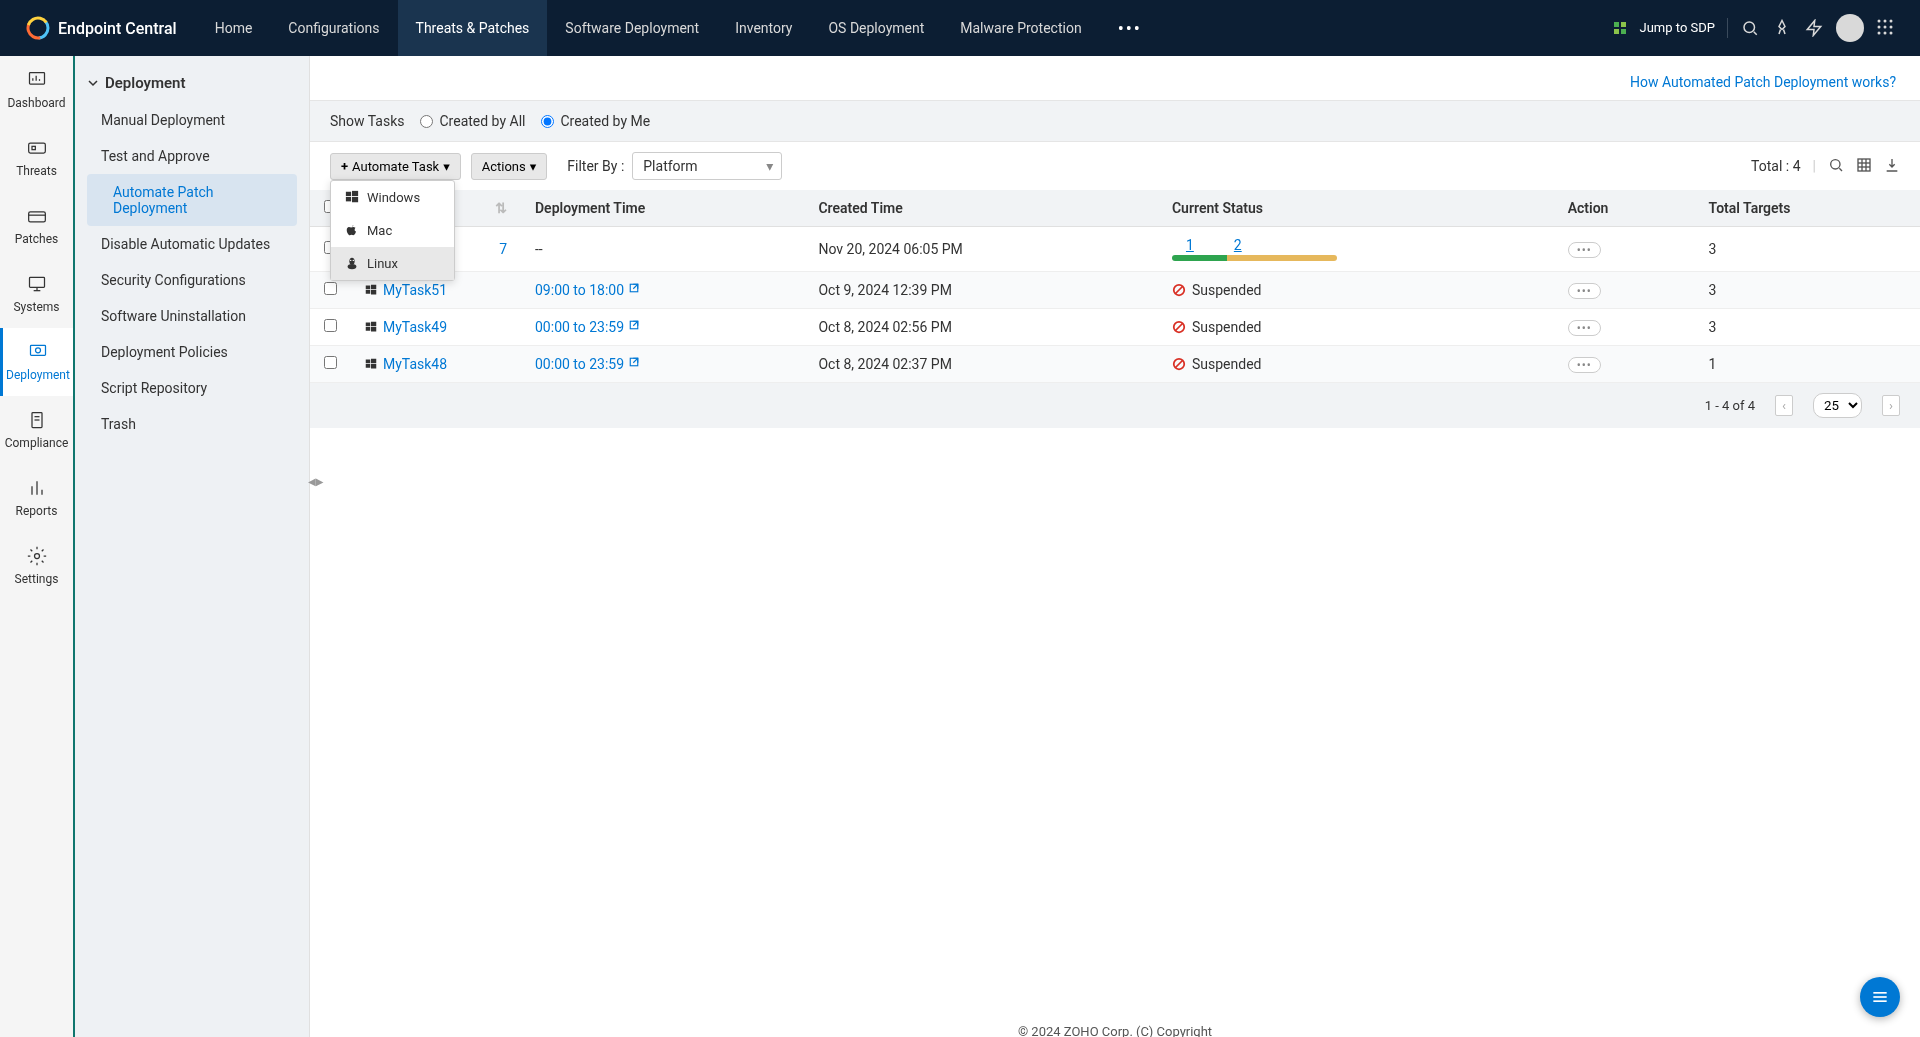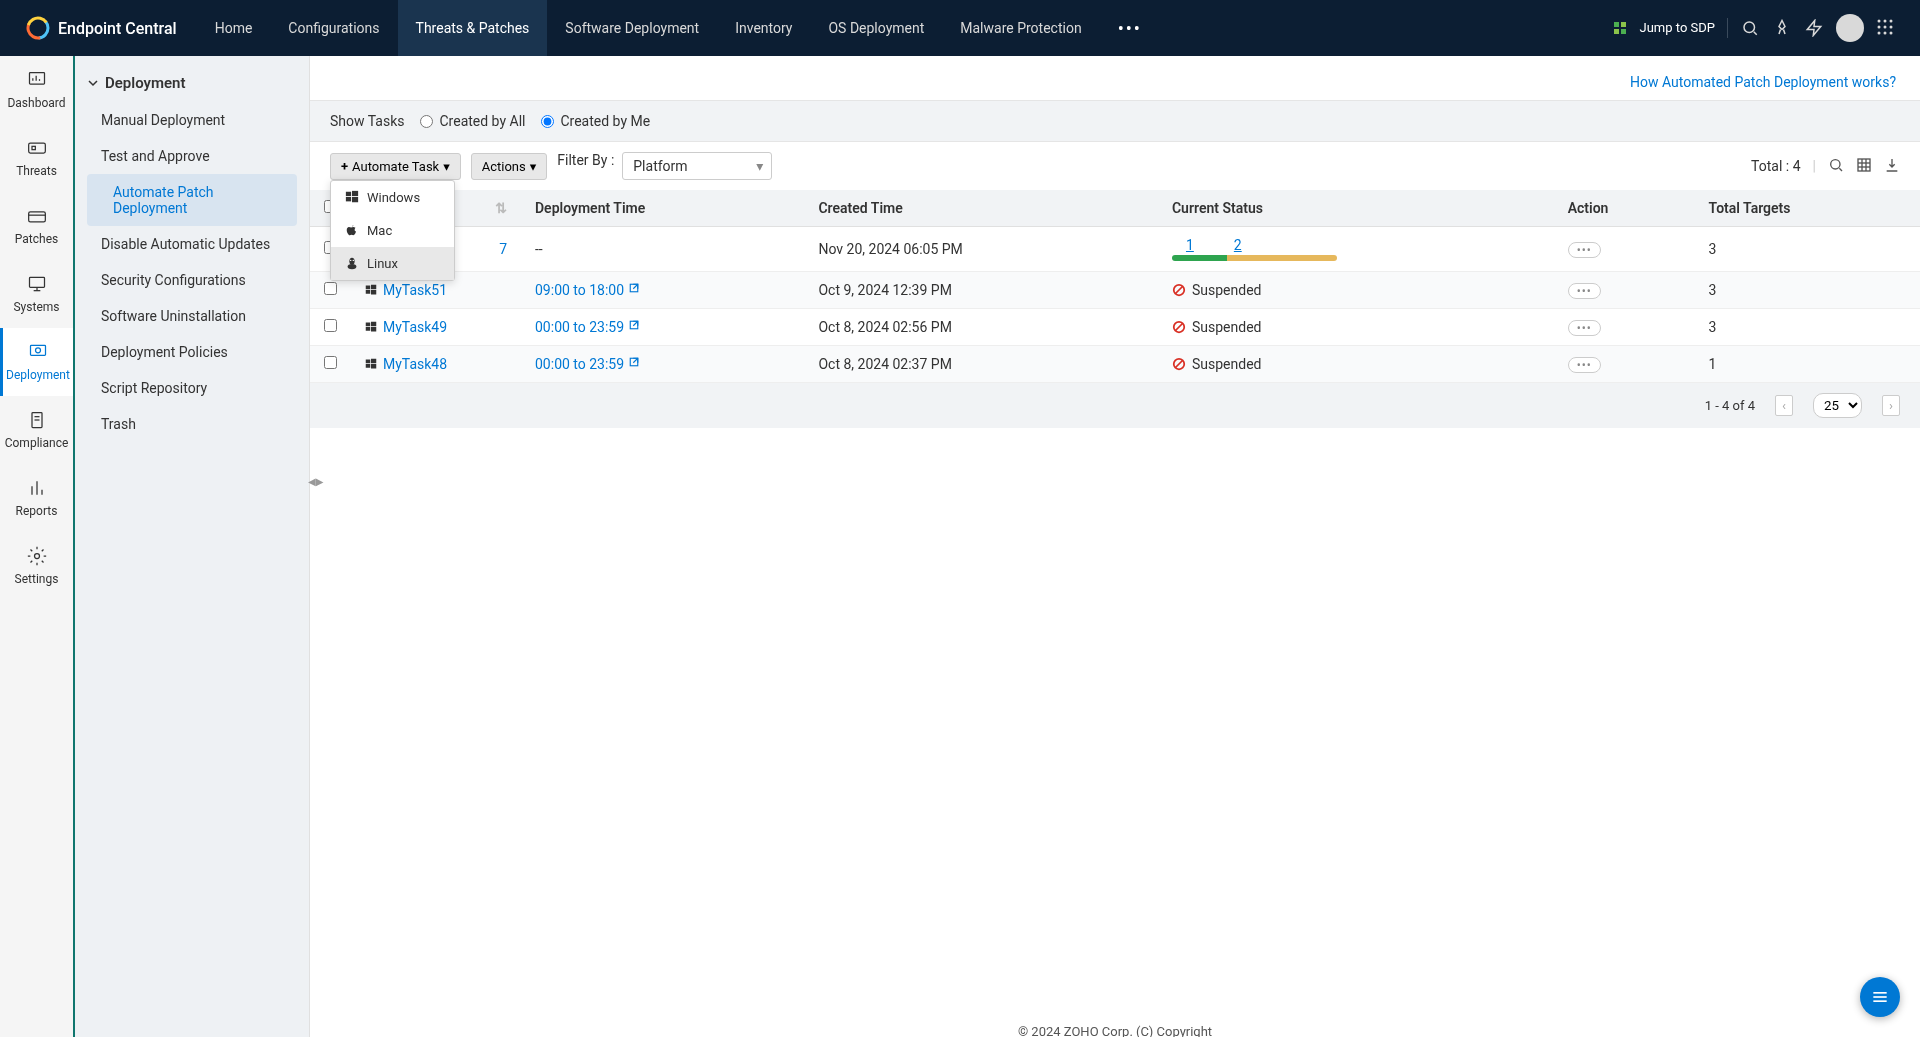"Filter By :" .filter-by { align-items: flex-start -> center; margin-left: 0 -> 10px }
